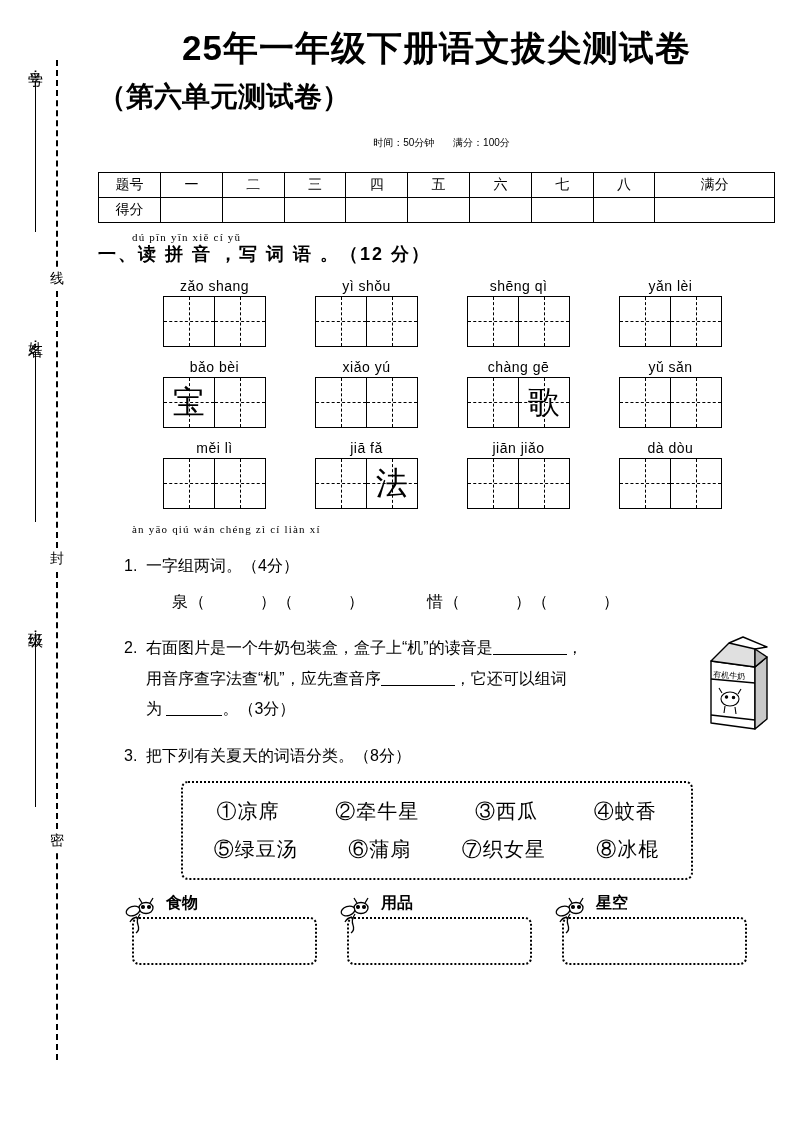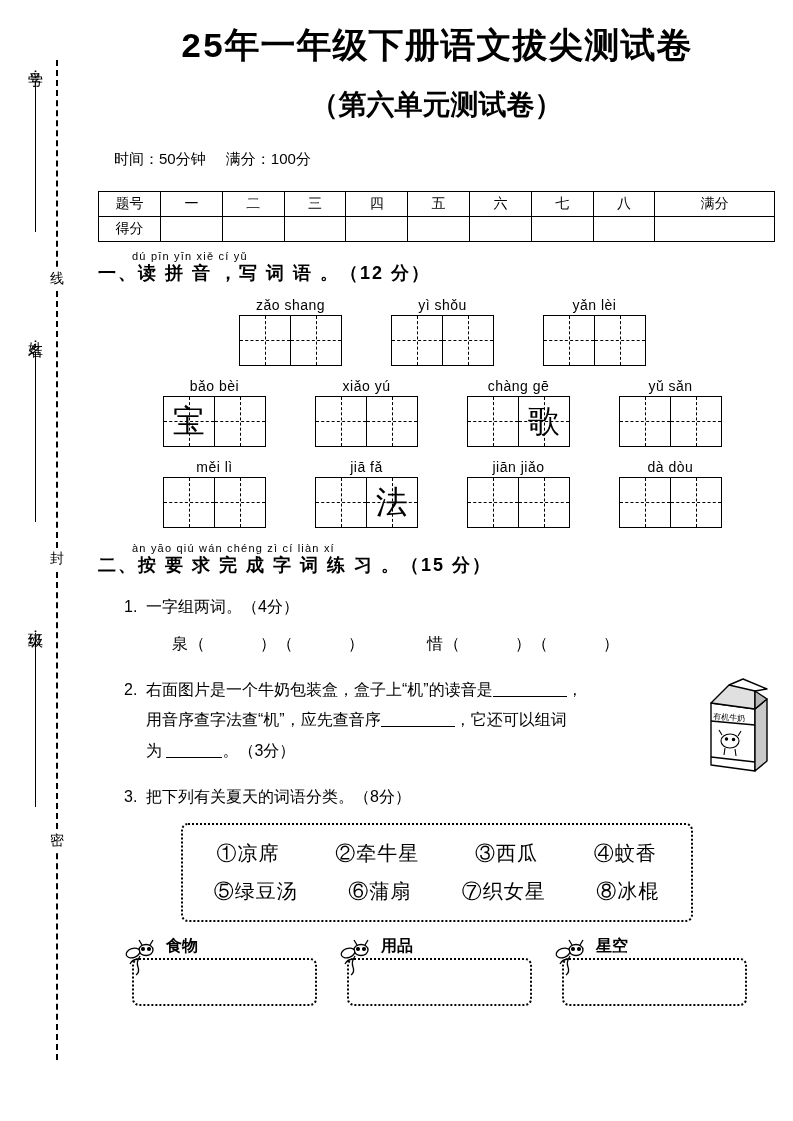"25年一年级下册语文拔尖测试卷" h1.paper-title { font-family: Liberation Mono, monospace -> Liberation Sans, sans-serif }
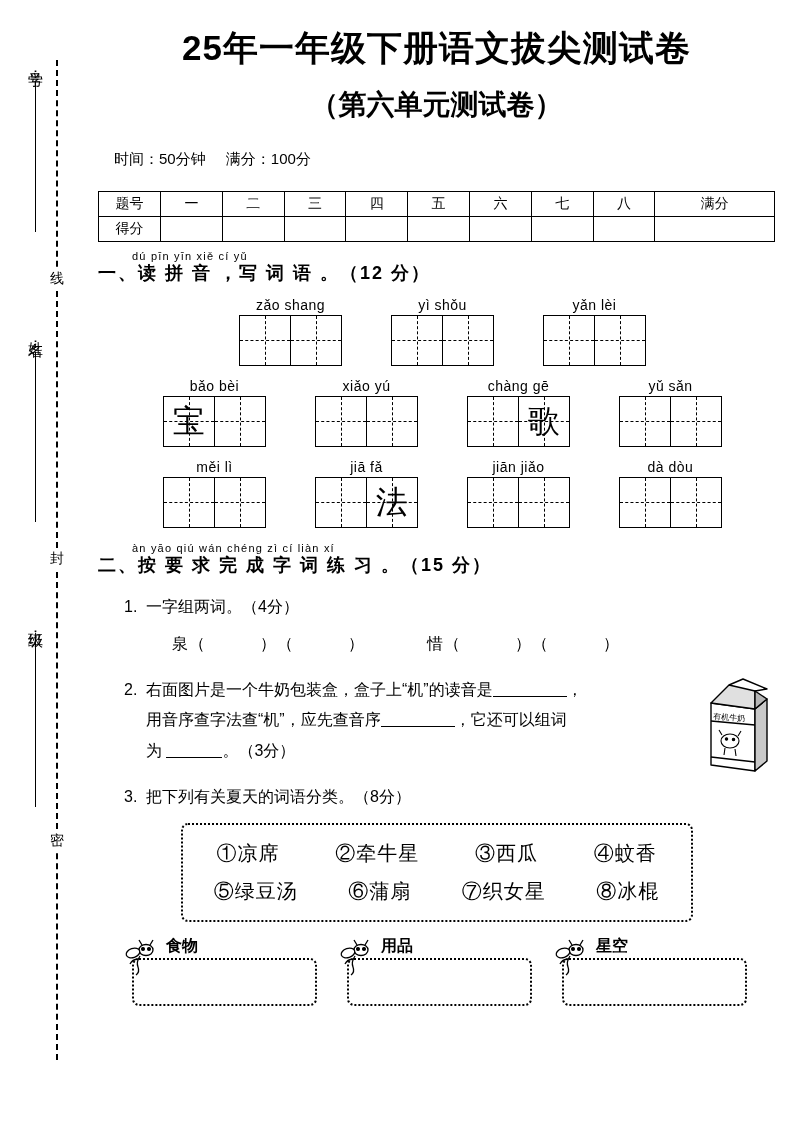"（第六单元测试卷）" h2.paper-subtitle { margin: 20px 0 0 0 -> 12px 0 0 0; text-align: center -> left }
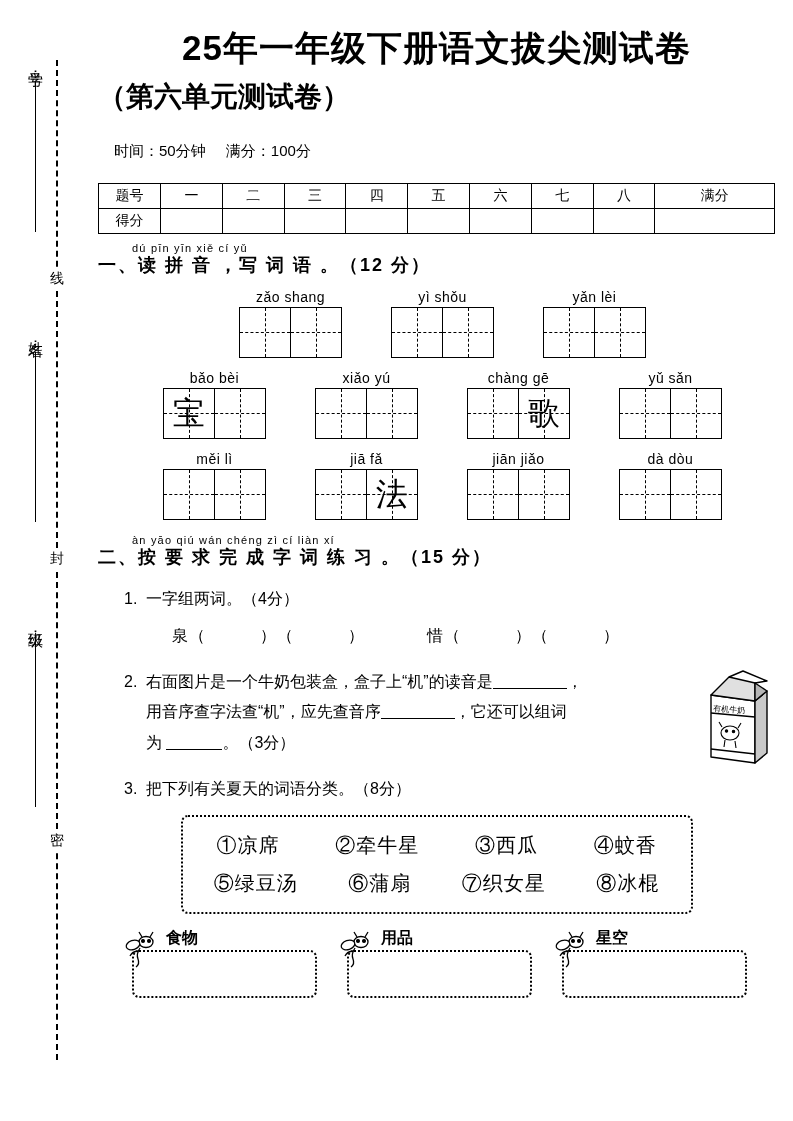"时间：50分钟 满分：100分" .meta-line { font-size: 15px -> 10px; margin-top: 28px -> 22px; text-align: left -> center }
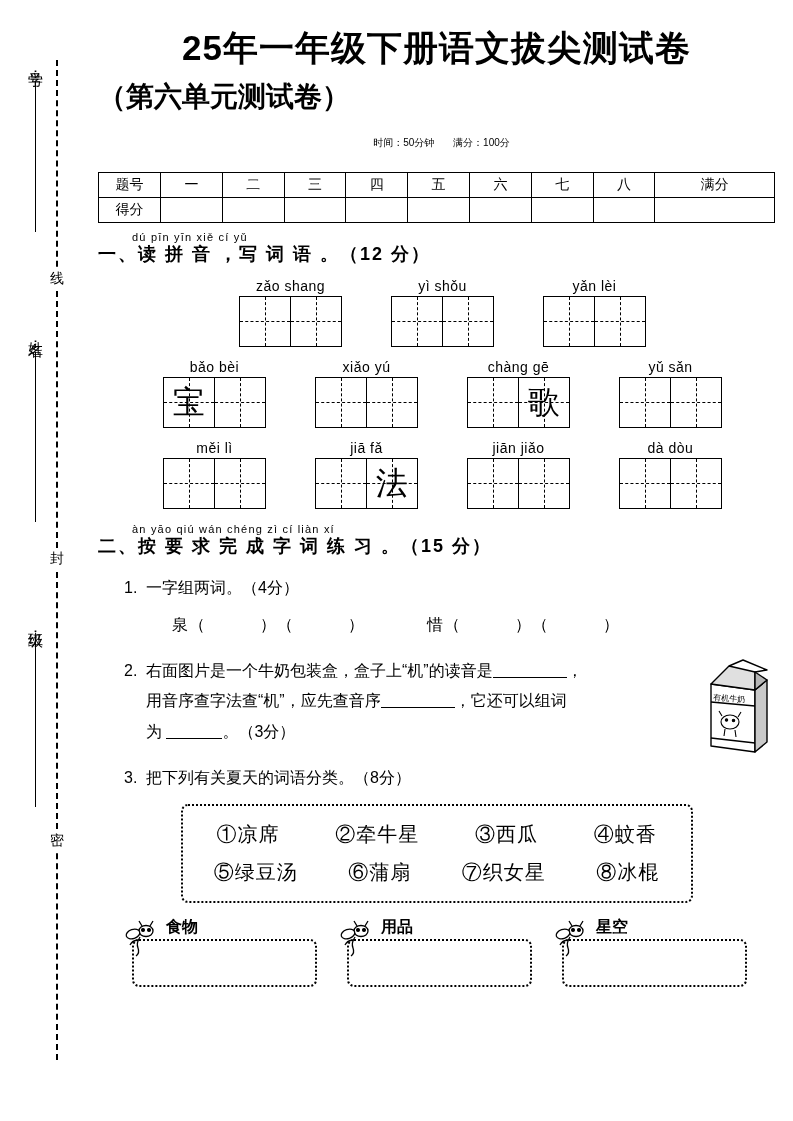"dú pīn yīn xiě cí" .sec-pinyin { font-family: Liberation Sans, sans-serif -> Liberation Serif, serif }
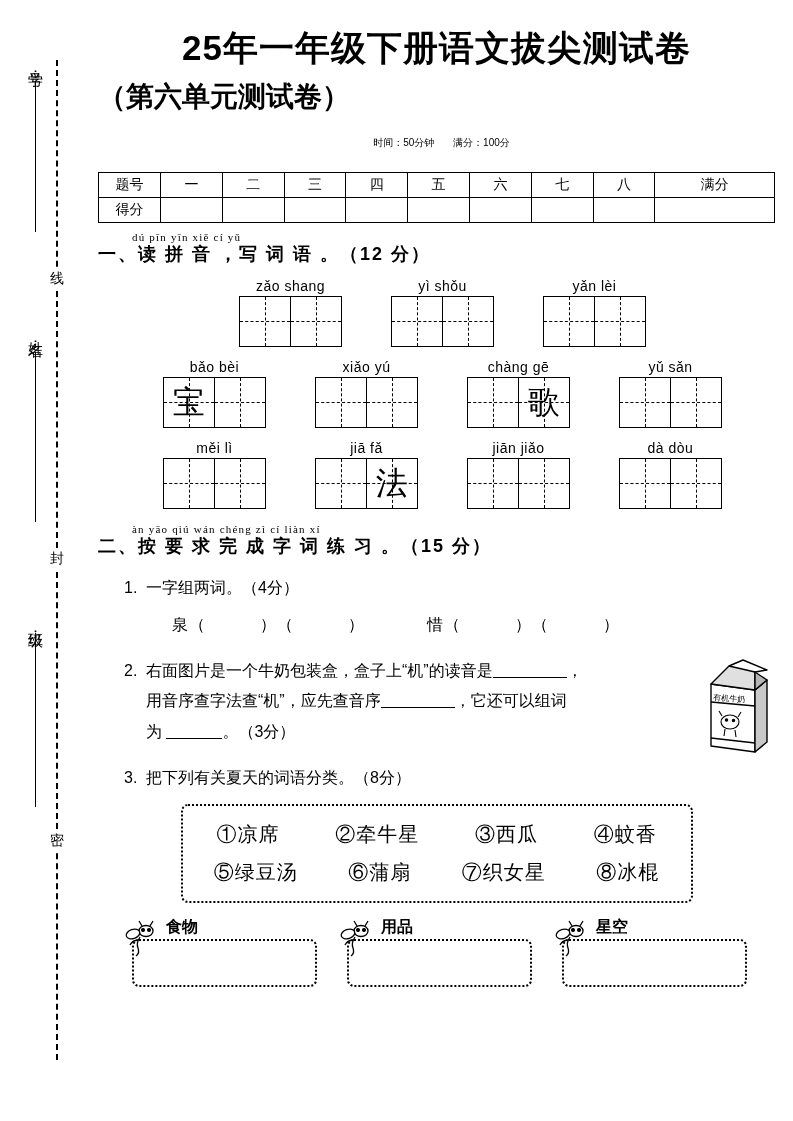"shēng qì" div.tz-item { html: none -> <div> <div>shēng qì</div> <div> <div> <span></span> </div> <div> <span></span> </div> </div> </div> }
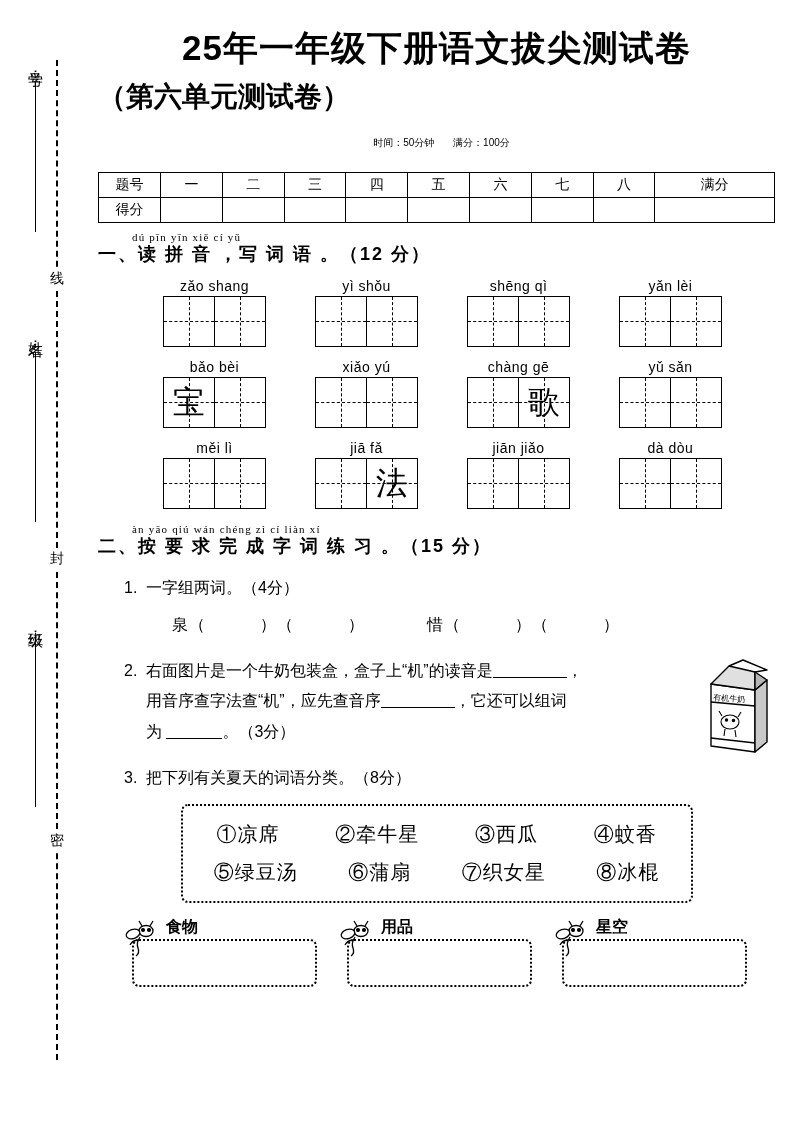"二、按 要 求 完 成" div.sec-title { html: <div>二、按 要 求 完 成 字 词 练 习 。（15 分）</div> -> none }
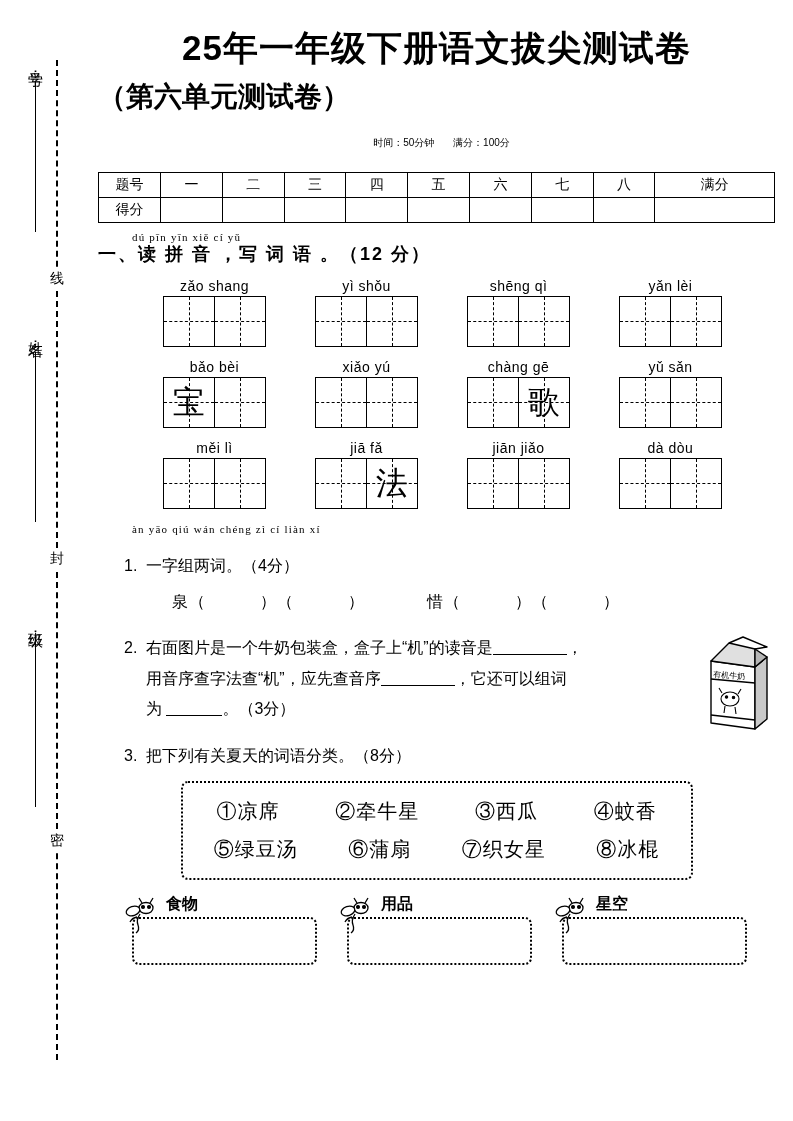"食物" .cat-label { font-family: Liberation Serif, serif -> Liberation Mono, monospace }
